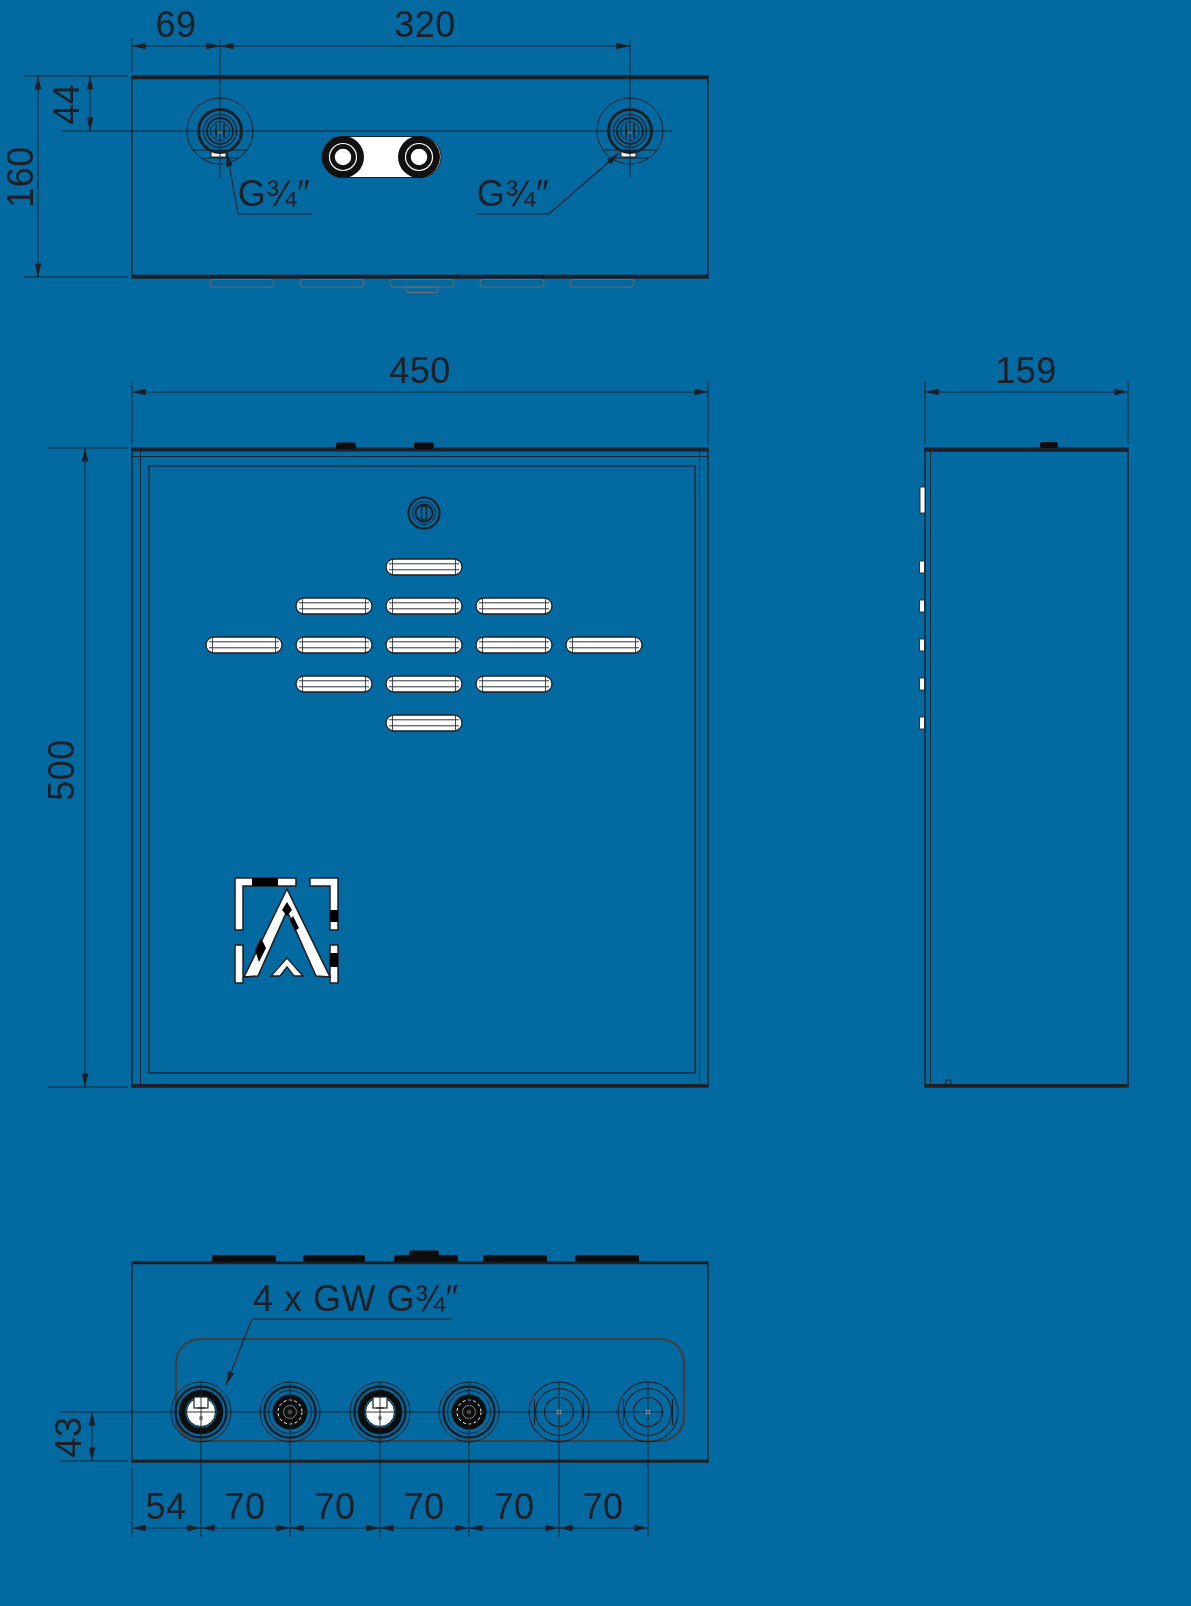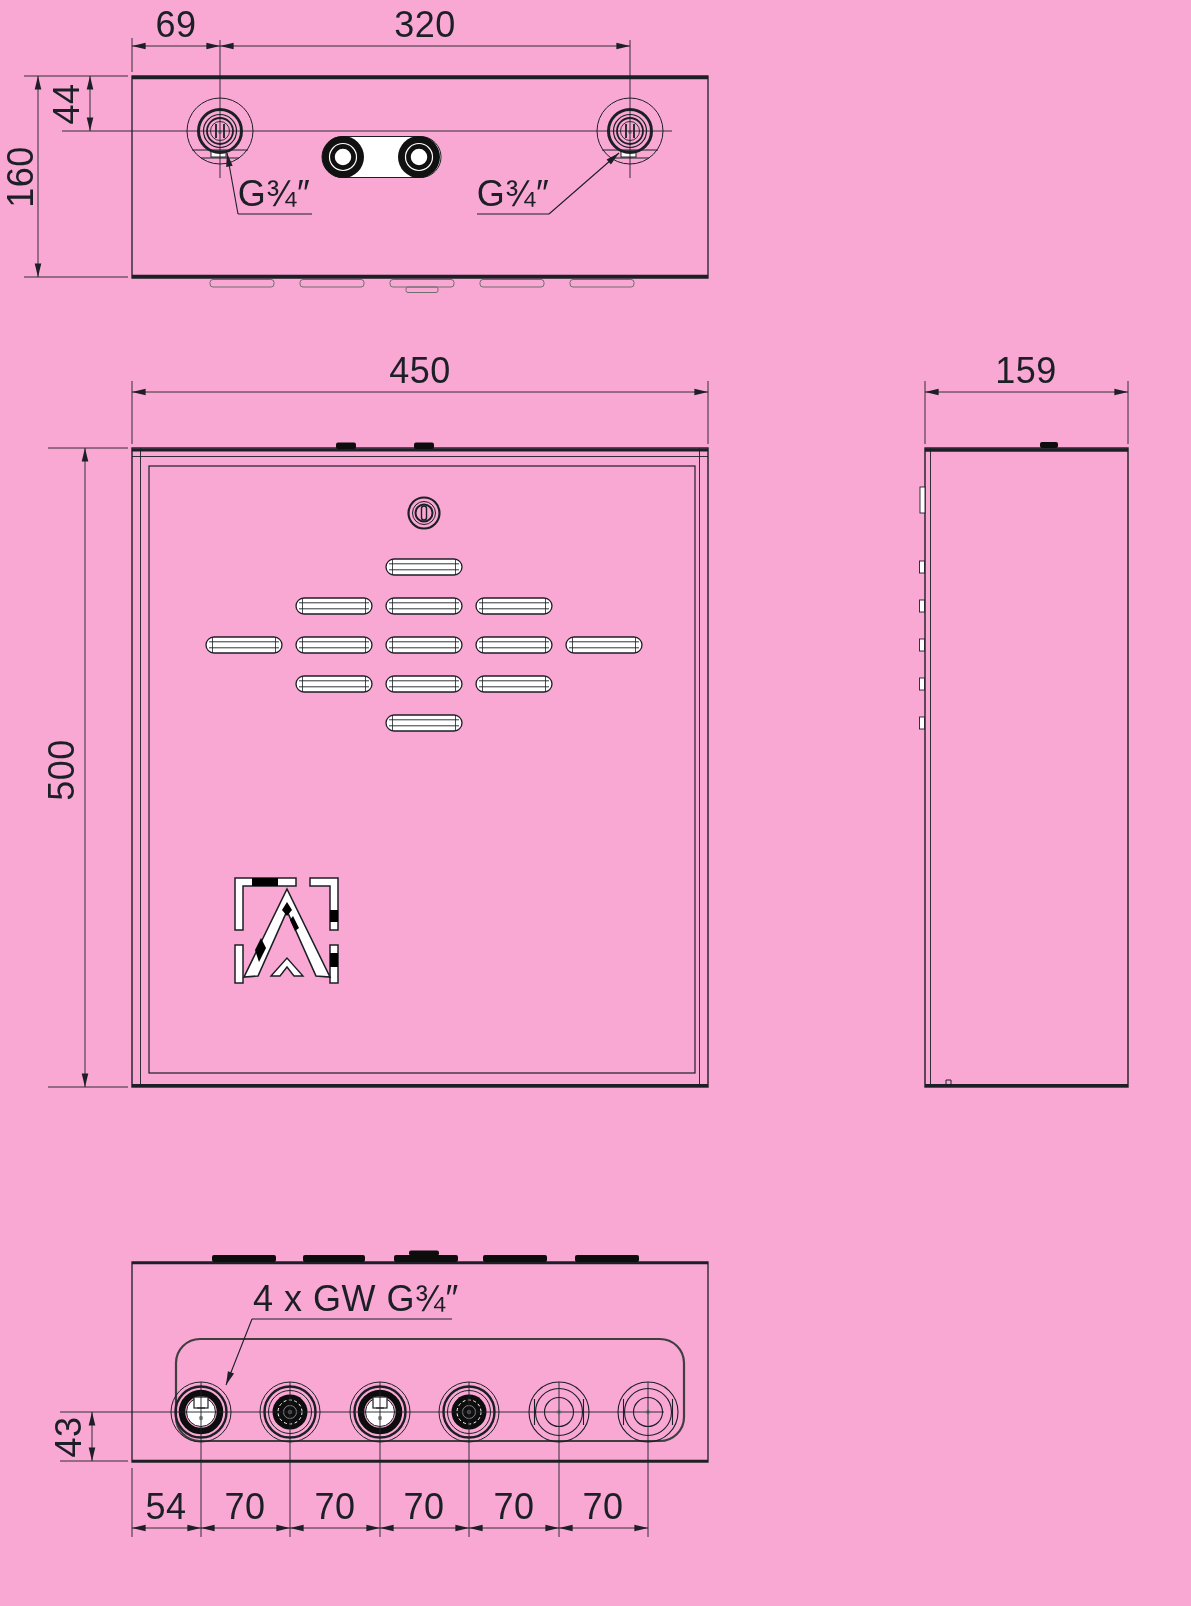"69" .canvas { background: #f9a8d4 -> #0369a1 }
